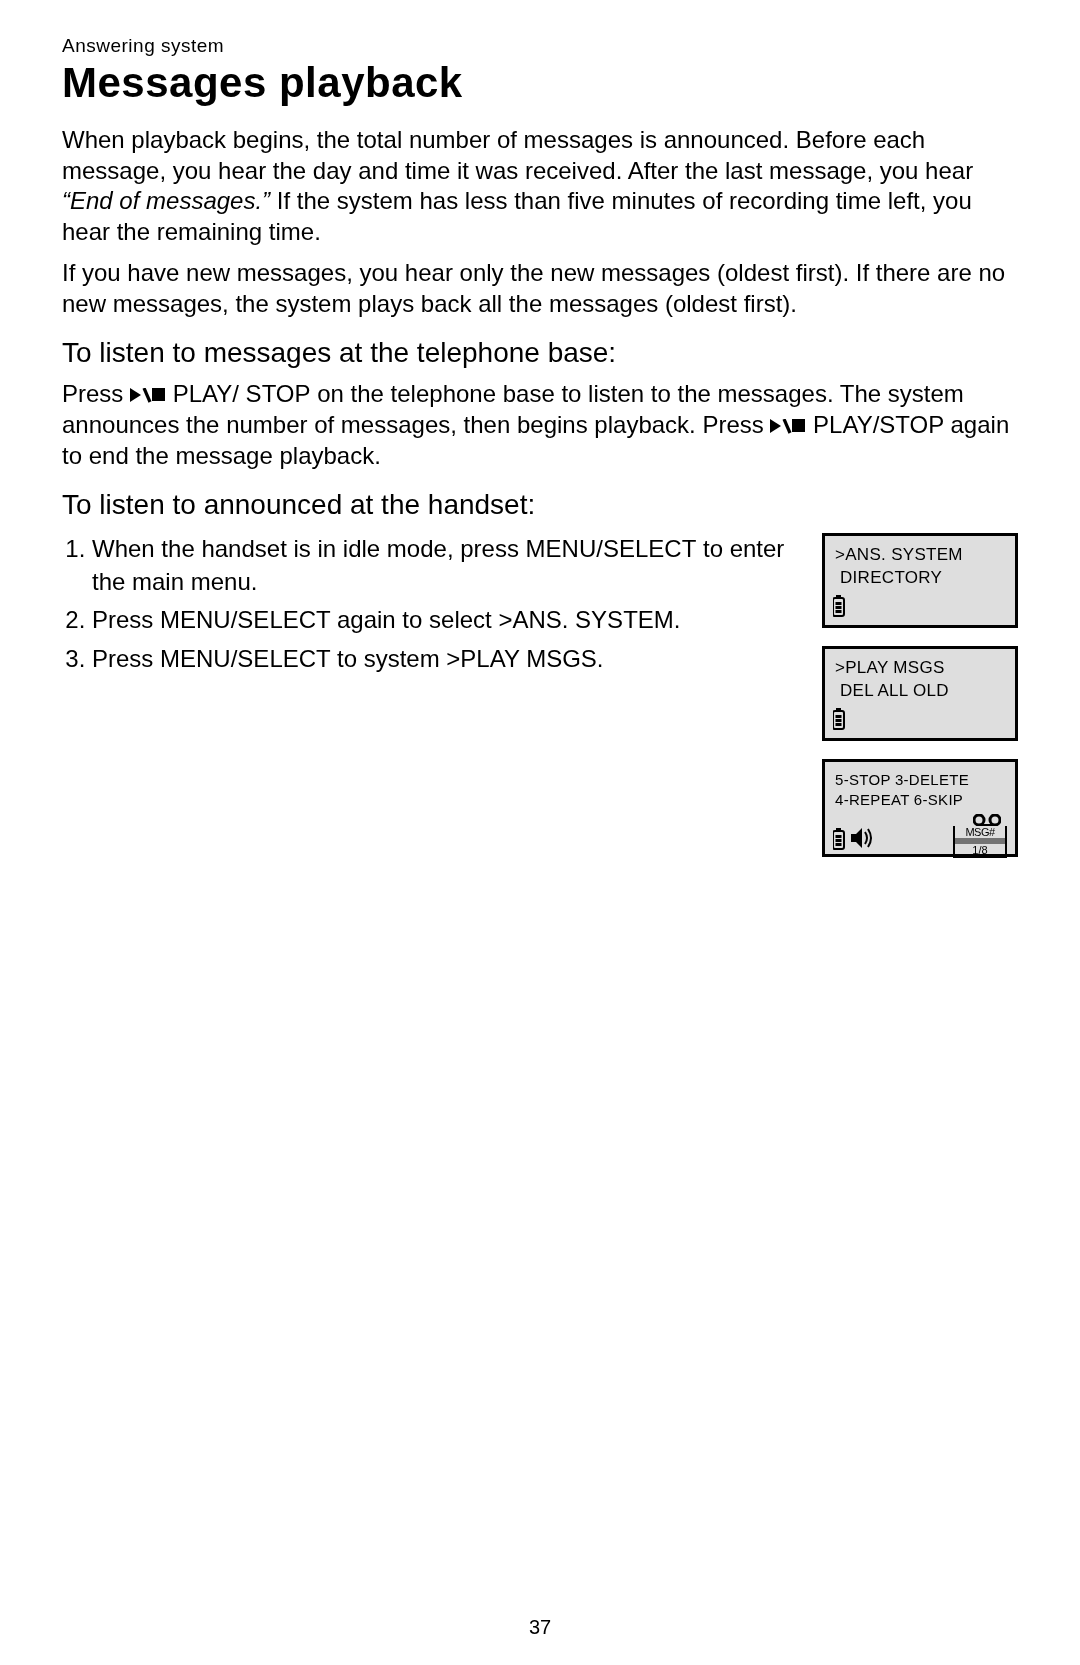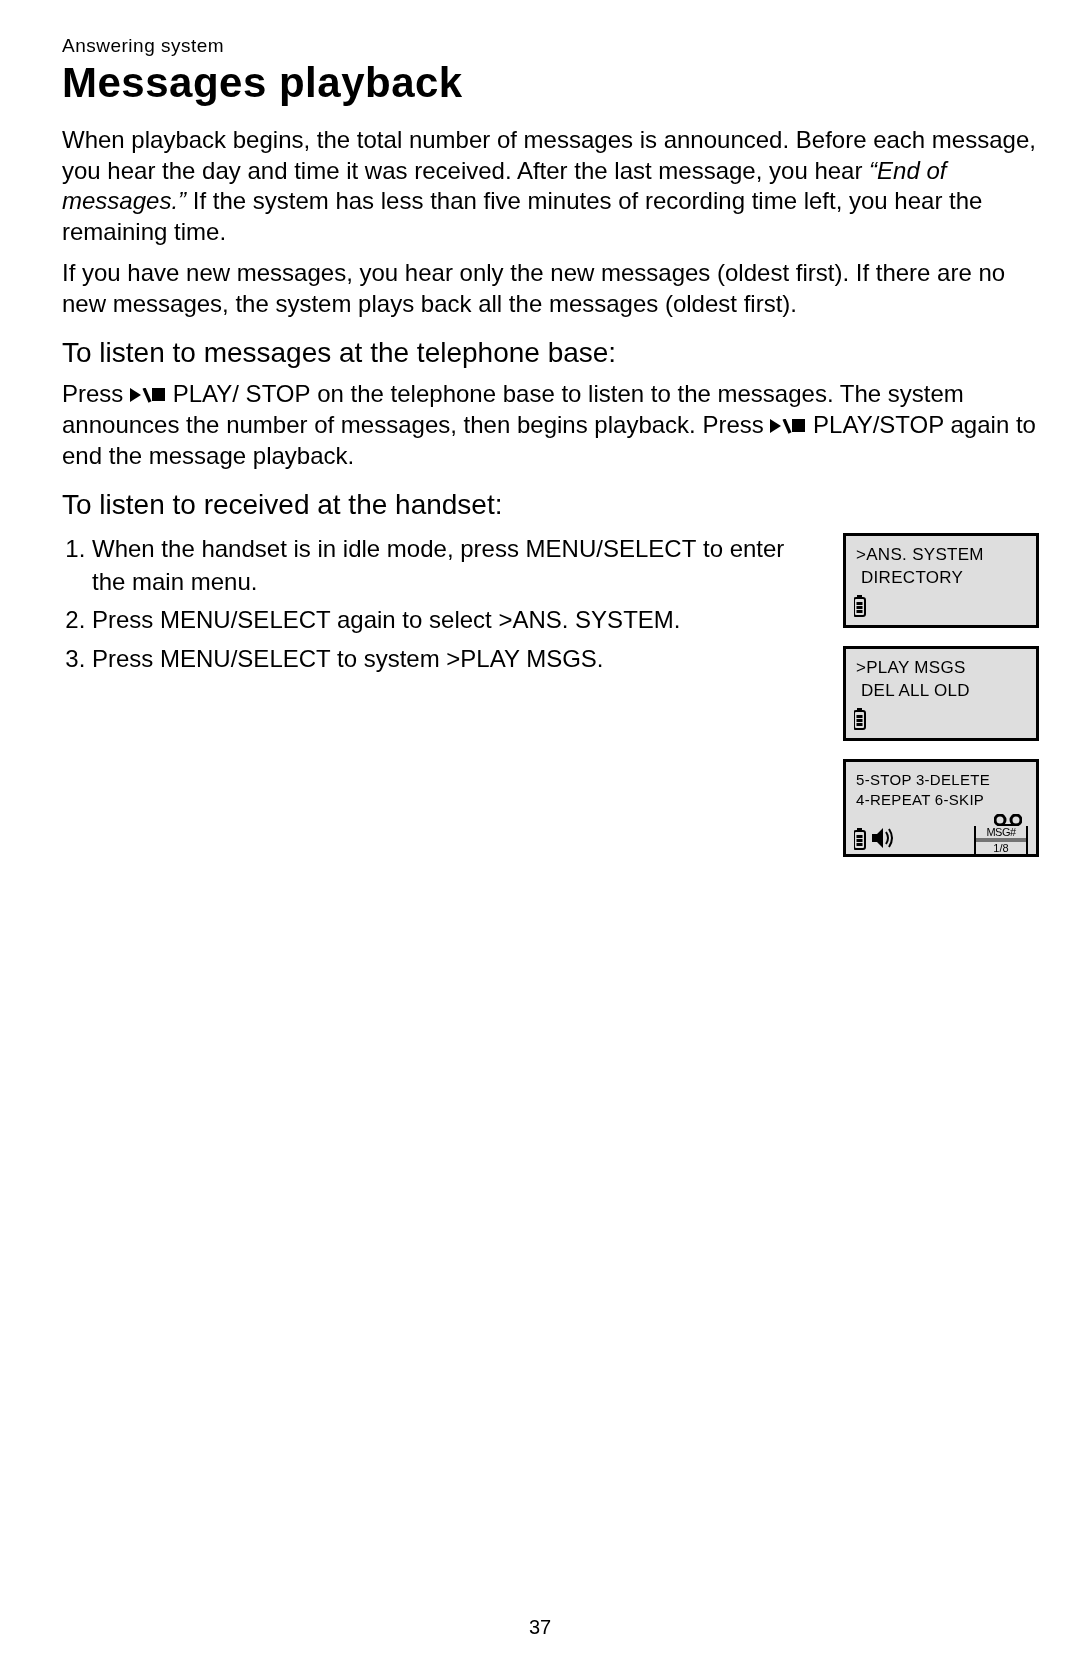"Answering system" .page { padding: 35px 41px 40px 62px -> 35px 62px 40px 62px }
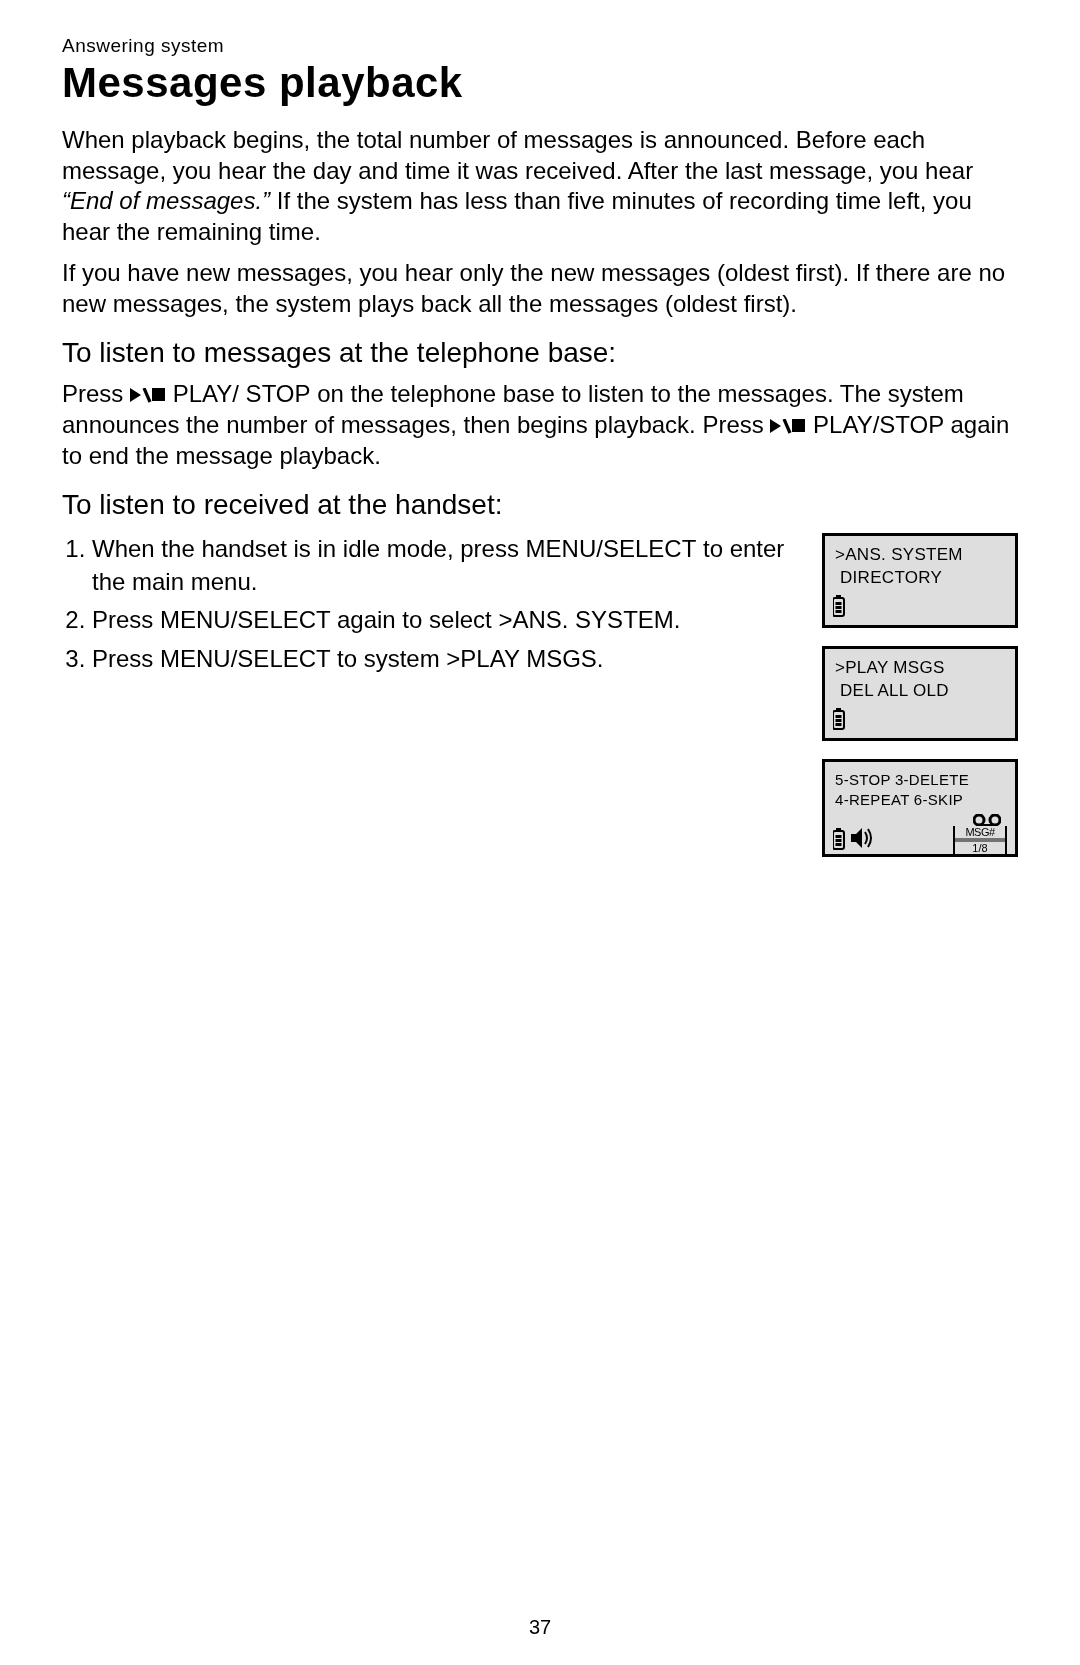"To listen to received at" div.sub { text: received -> announced }
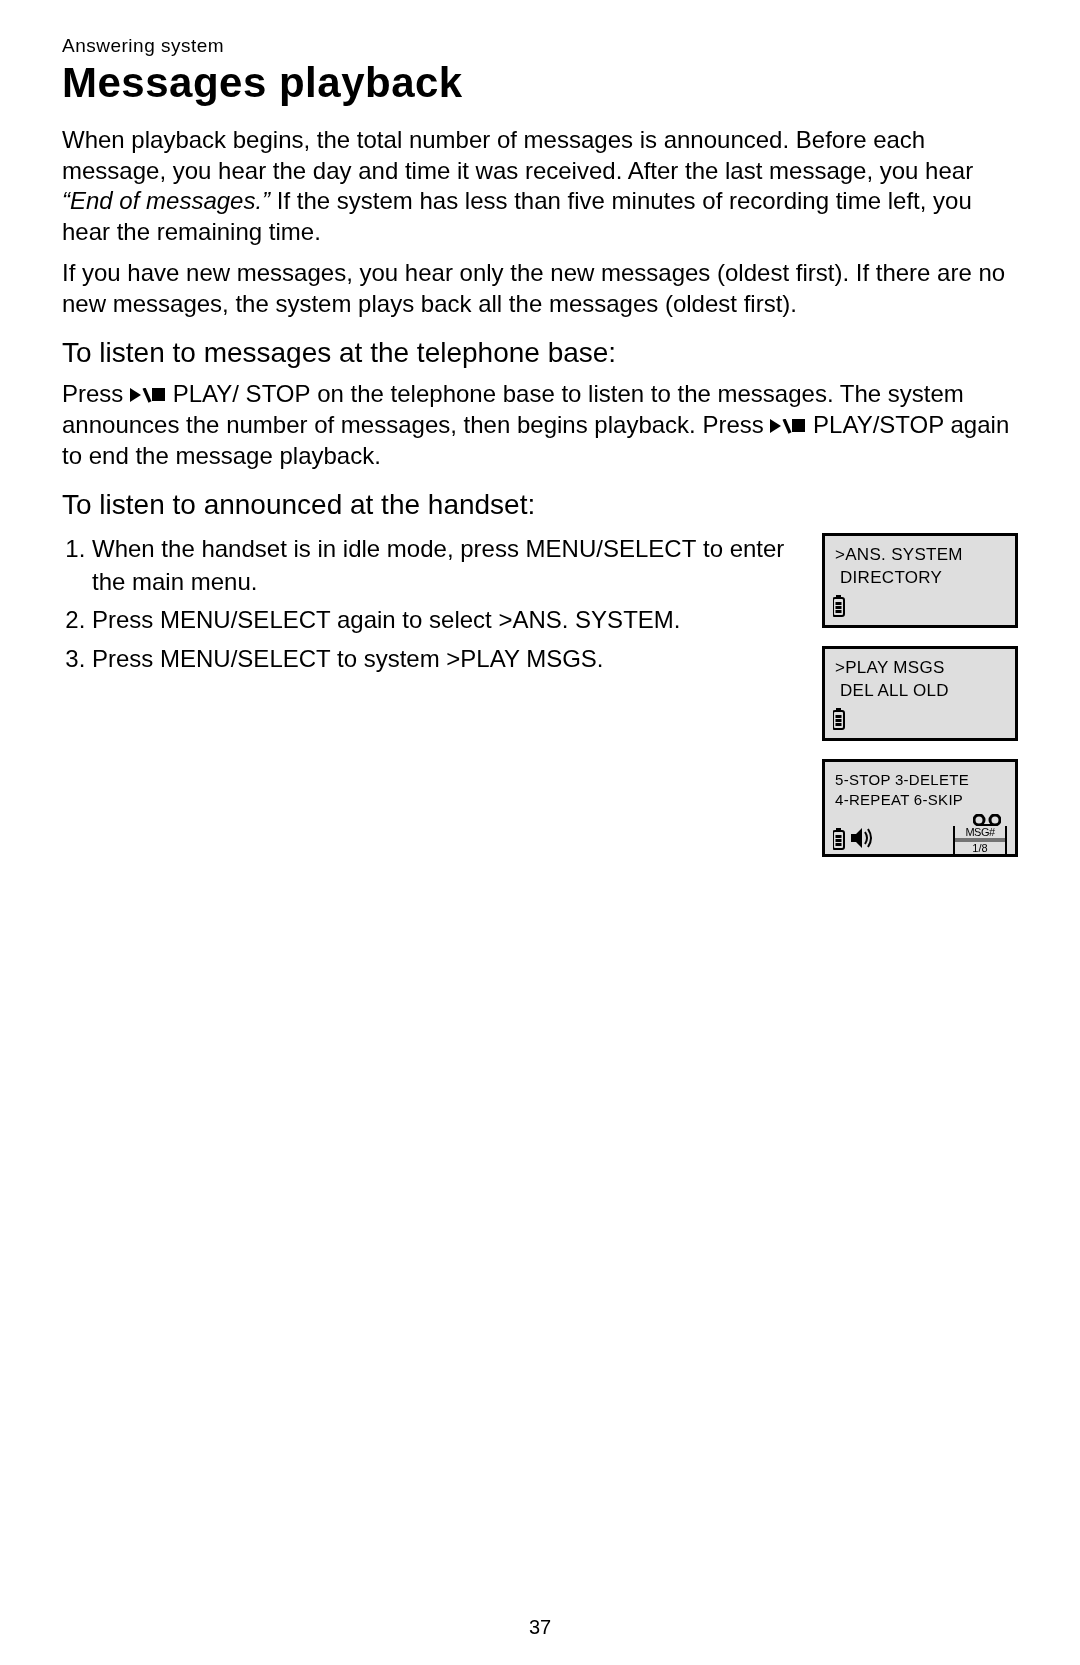"MSG#" .msglbl { border-bottom: 4px solid #737373 -> 6px solid #737373 }
